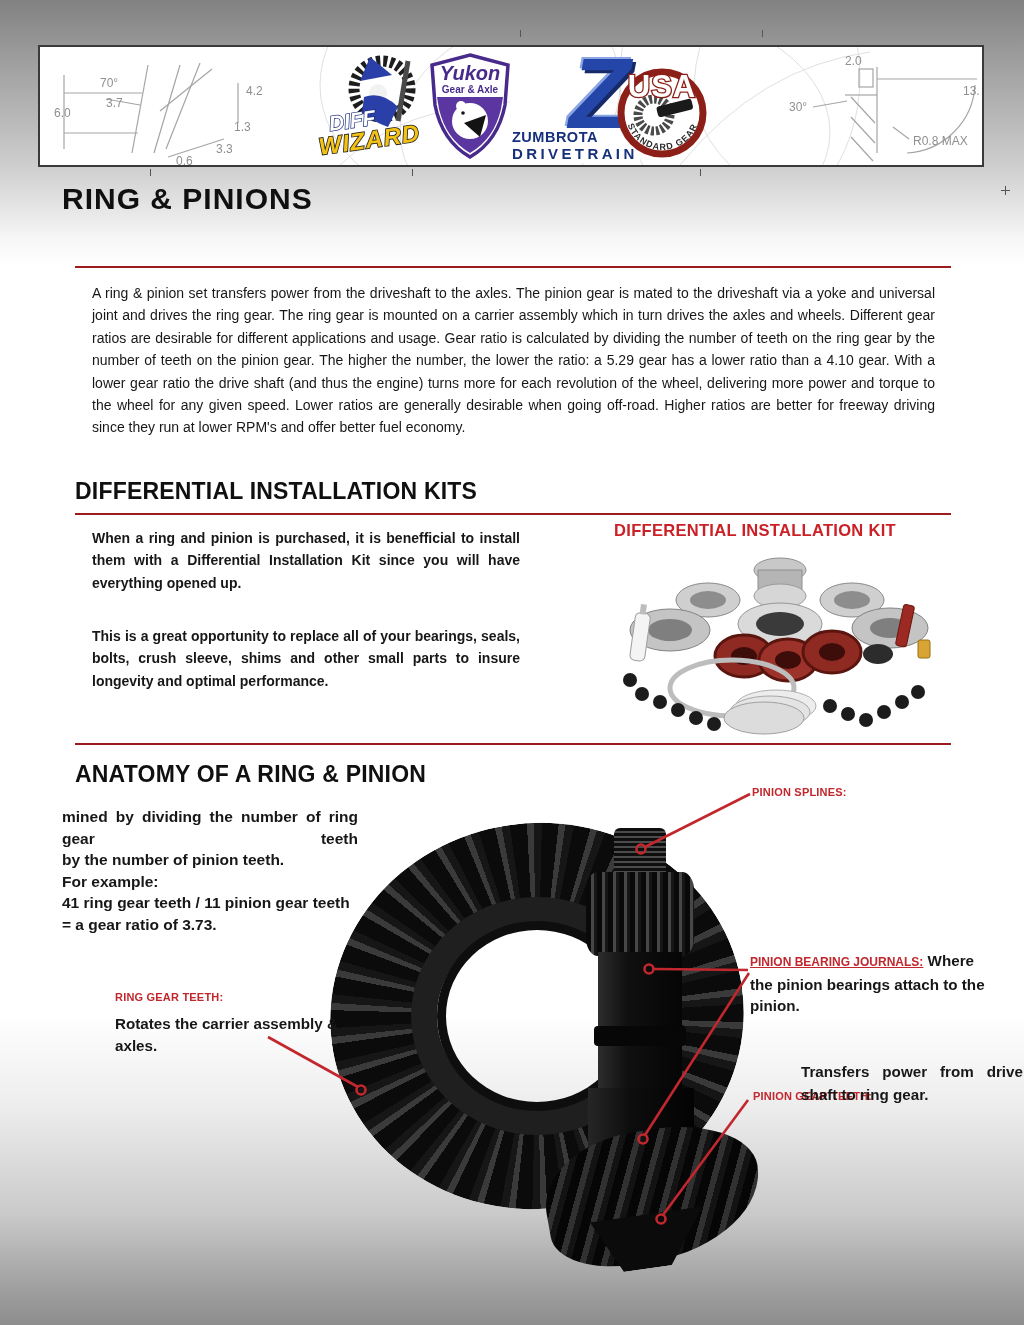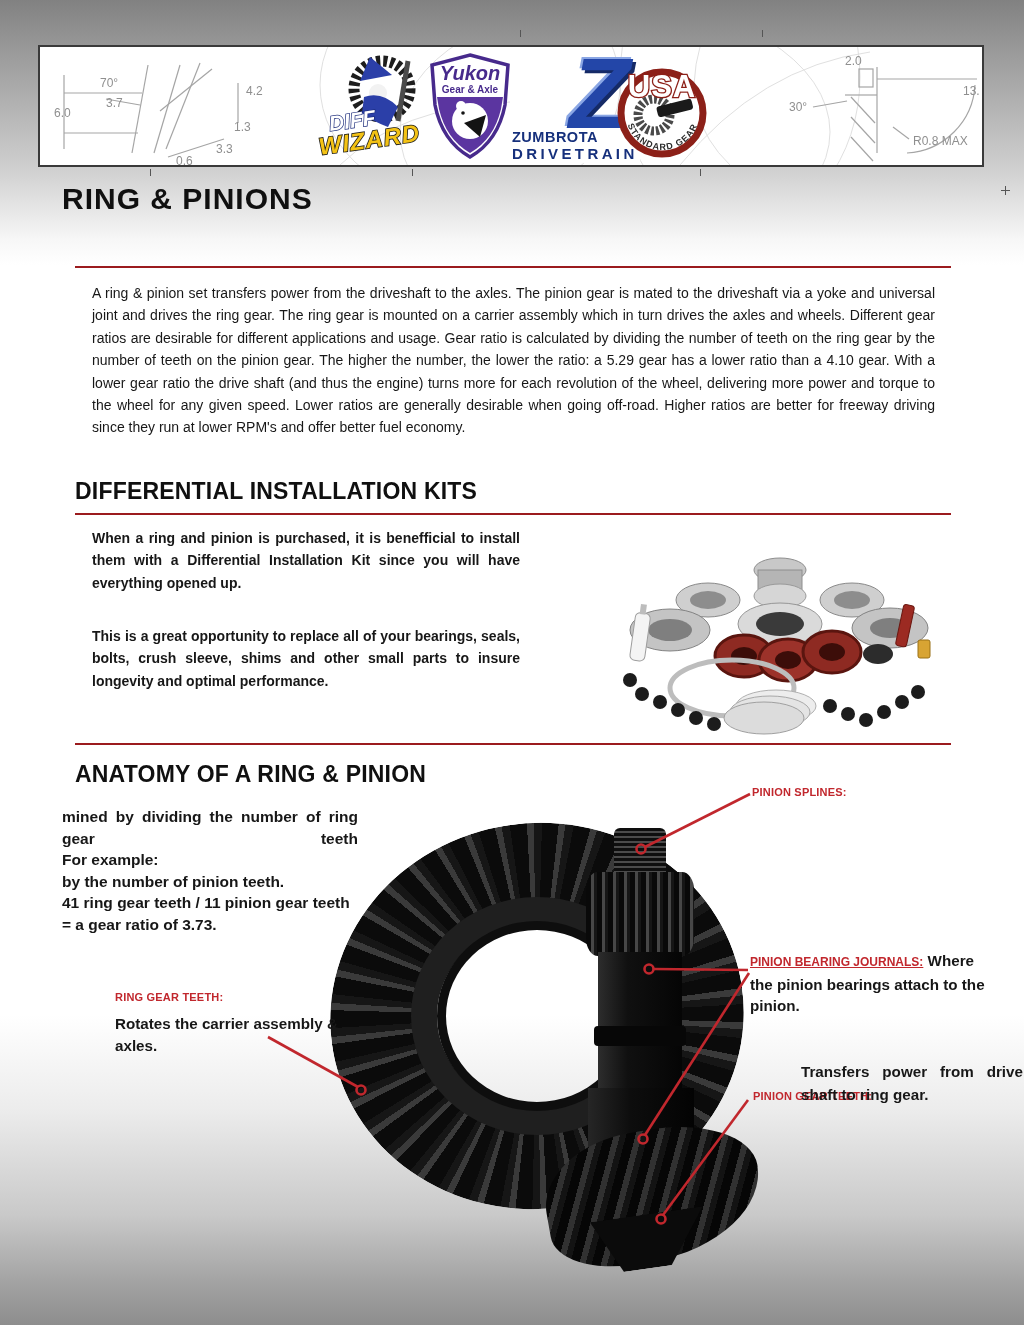"DIFFERENTIAL INSTALLATION KIT" div.kit-label { html: none -> <div>DIFFERENTIAL INSTALLATION KIT</div> }
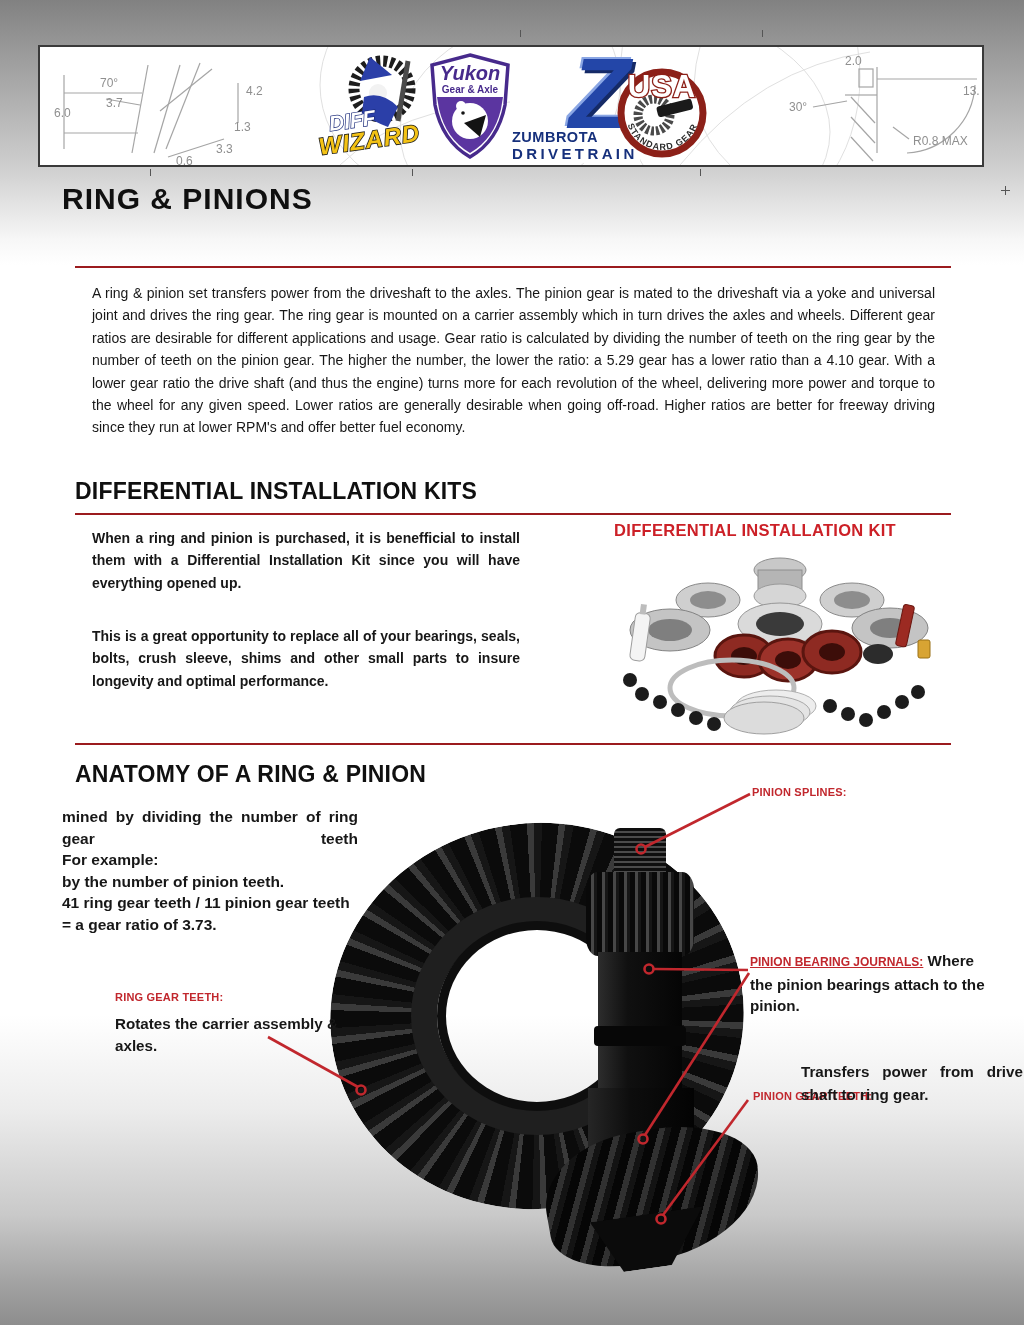"For example:" div { order: before "by the number of pinion" -> after "by the number of pinion" }
